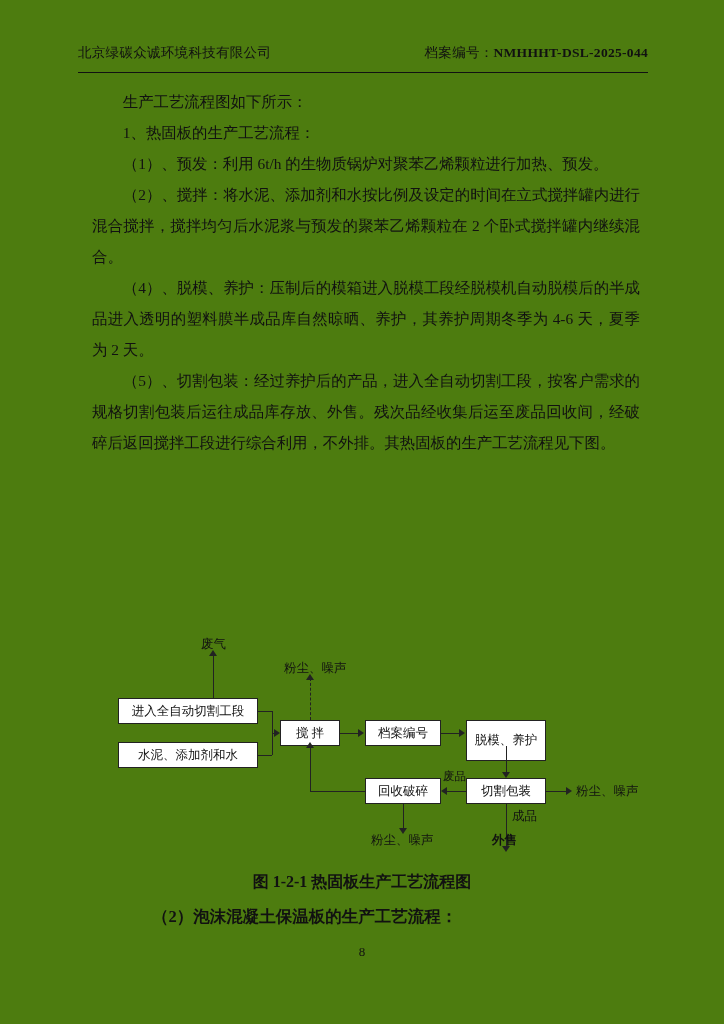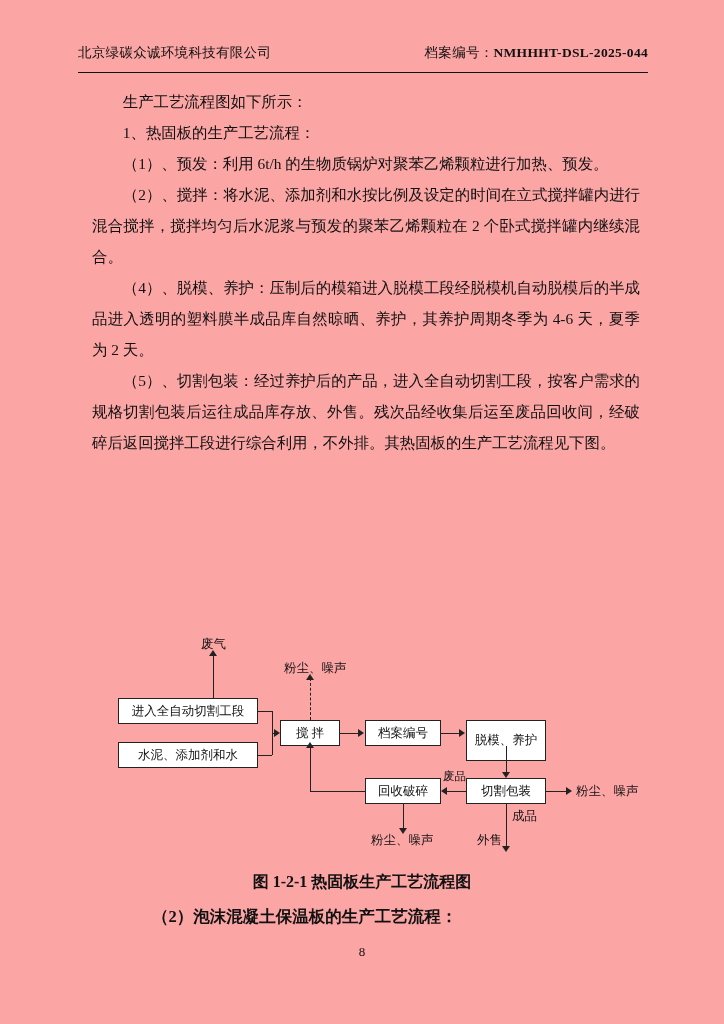"北京绿碳众诚环境科技有限公司" .page { background: #fca5a5 -> #4d7c0f }
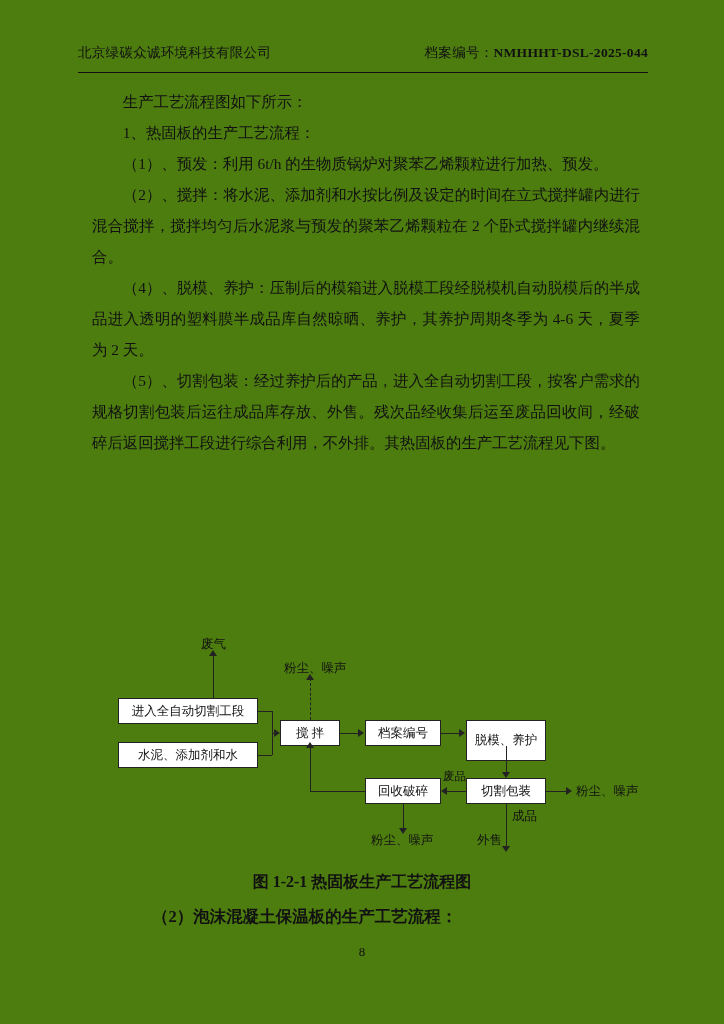"外售" div.lbl { font-weight: none -> bold; left: 389px -> 404px }
